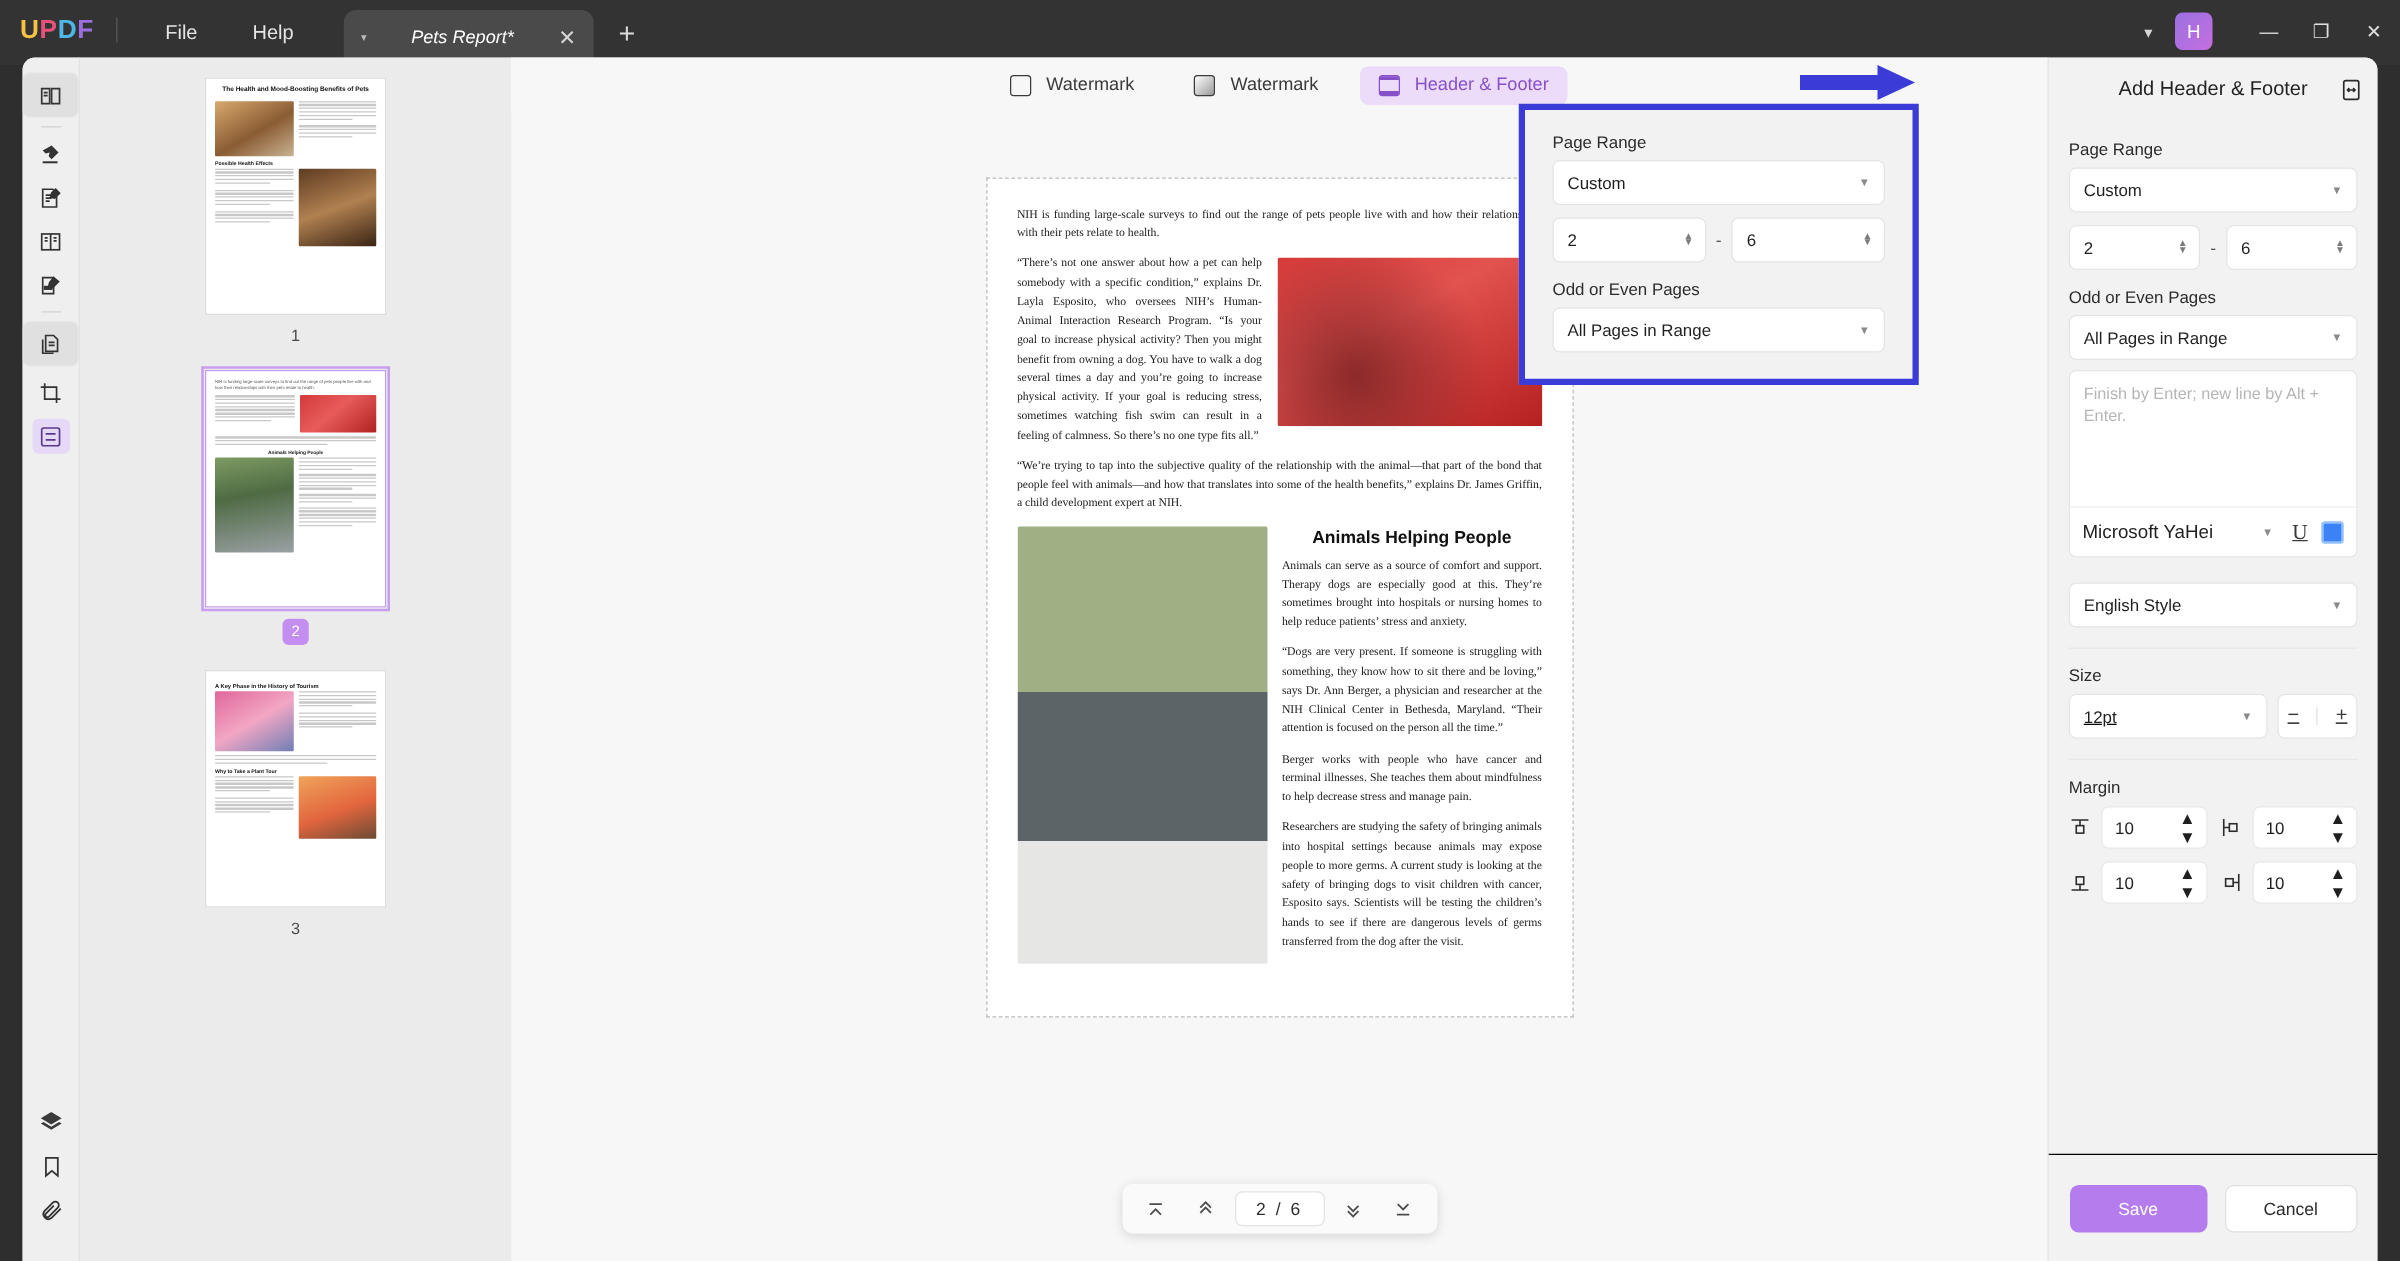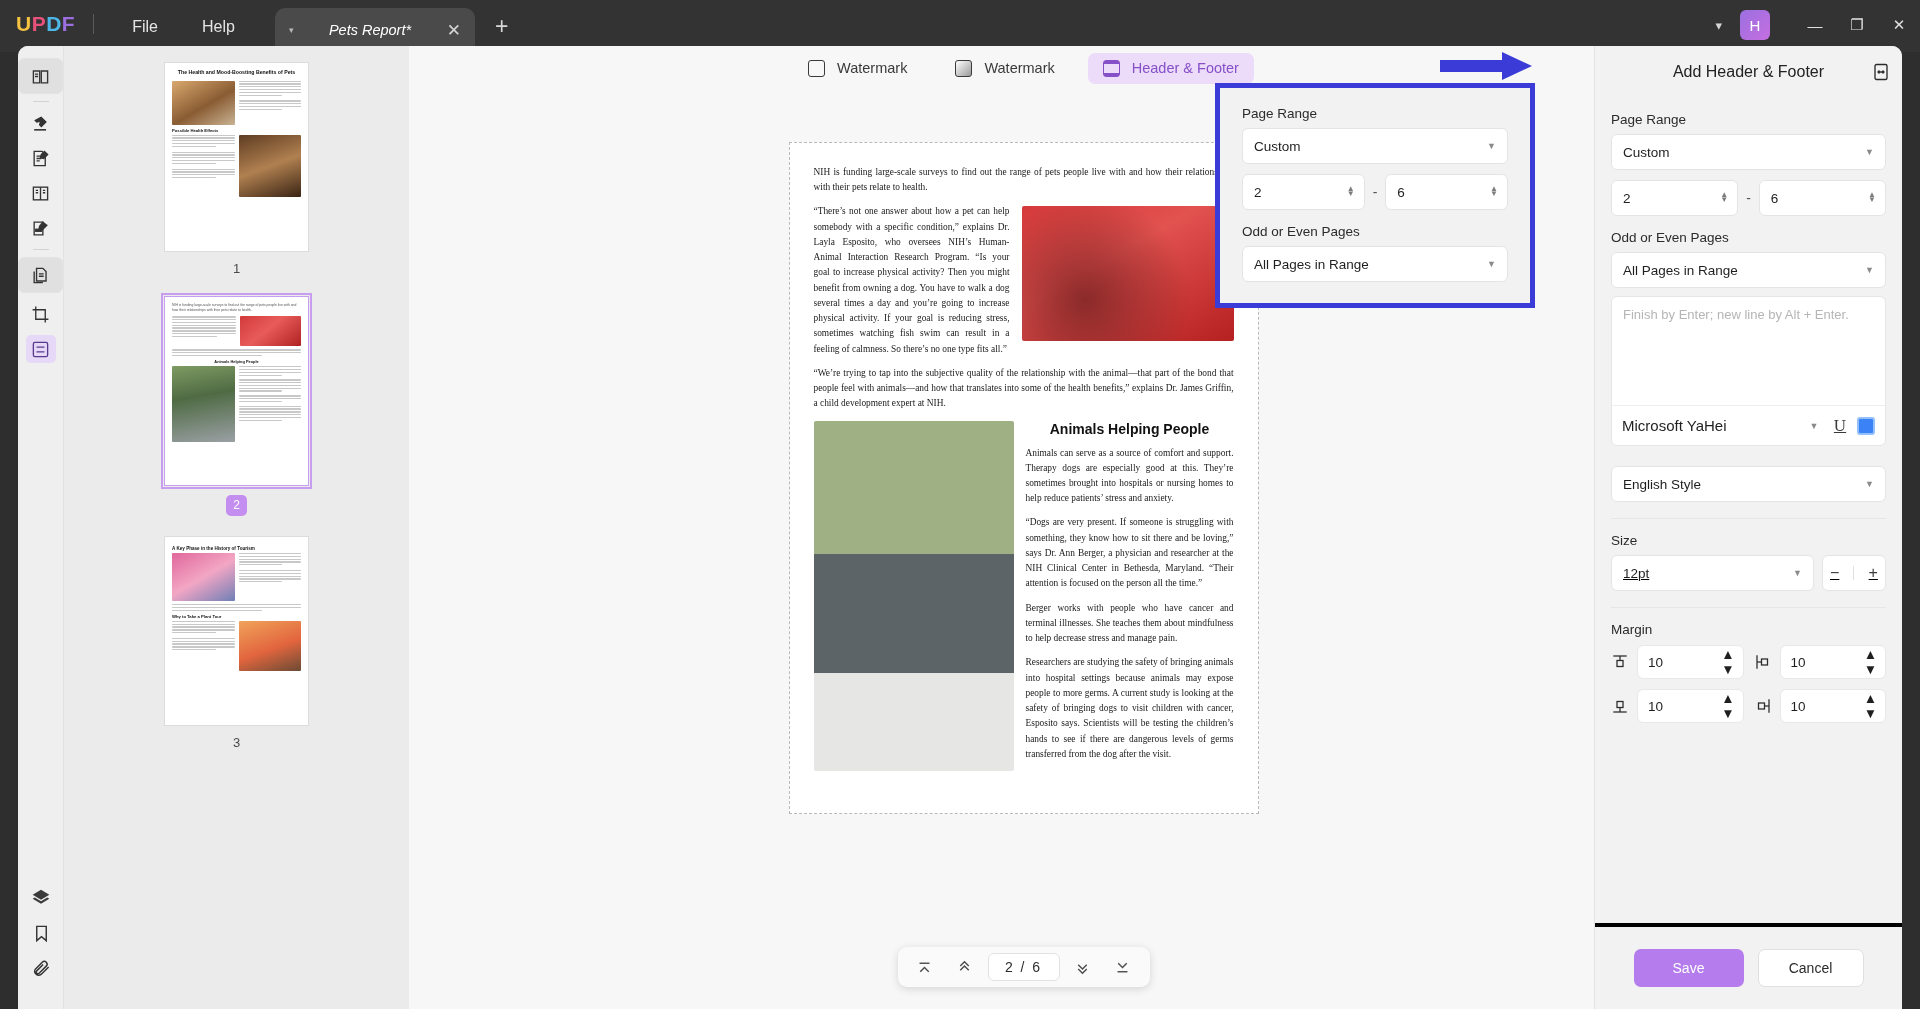"Add Header & Footer" #rpanel { width: 308px -> 264px }
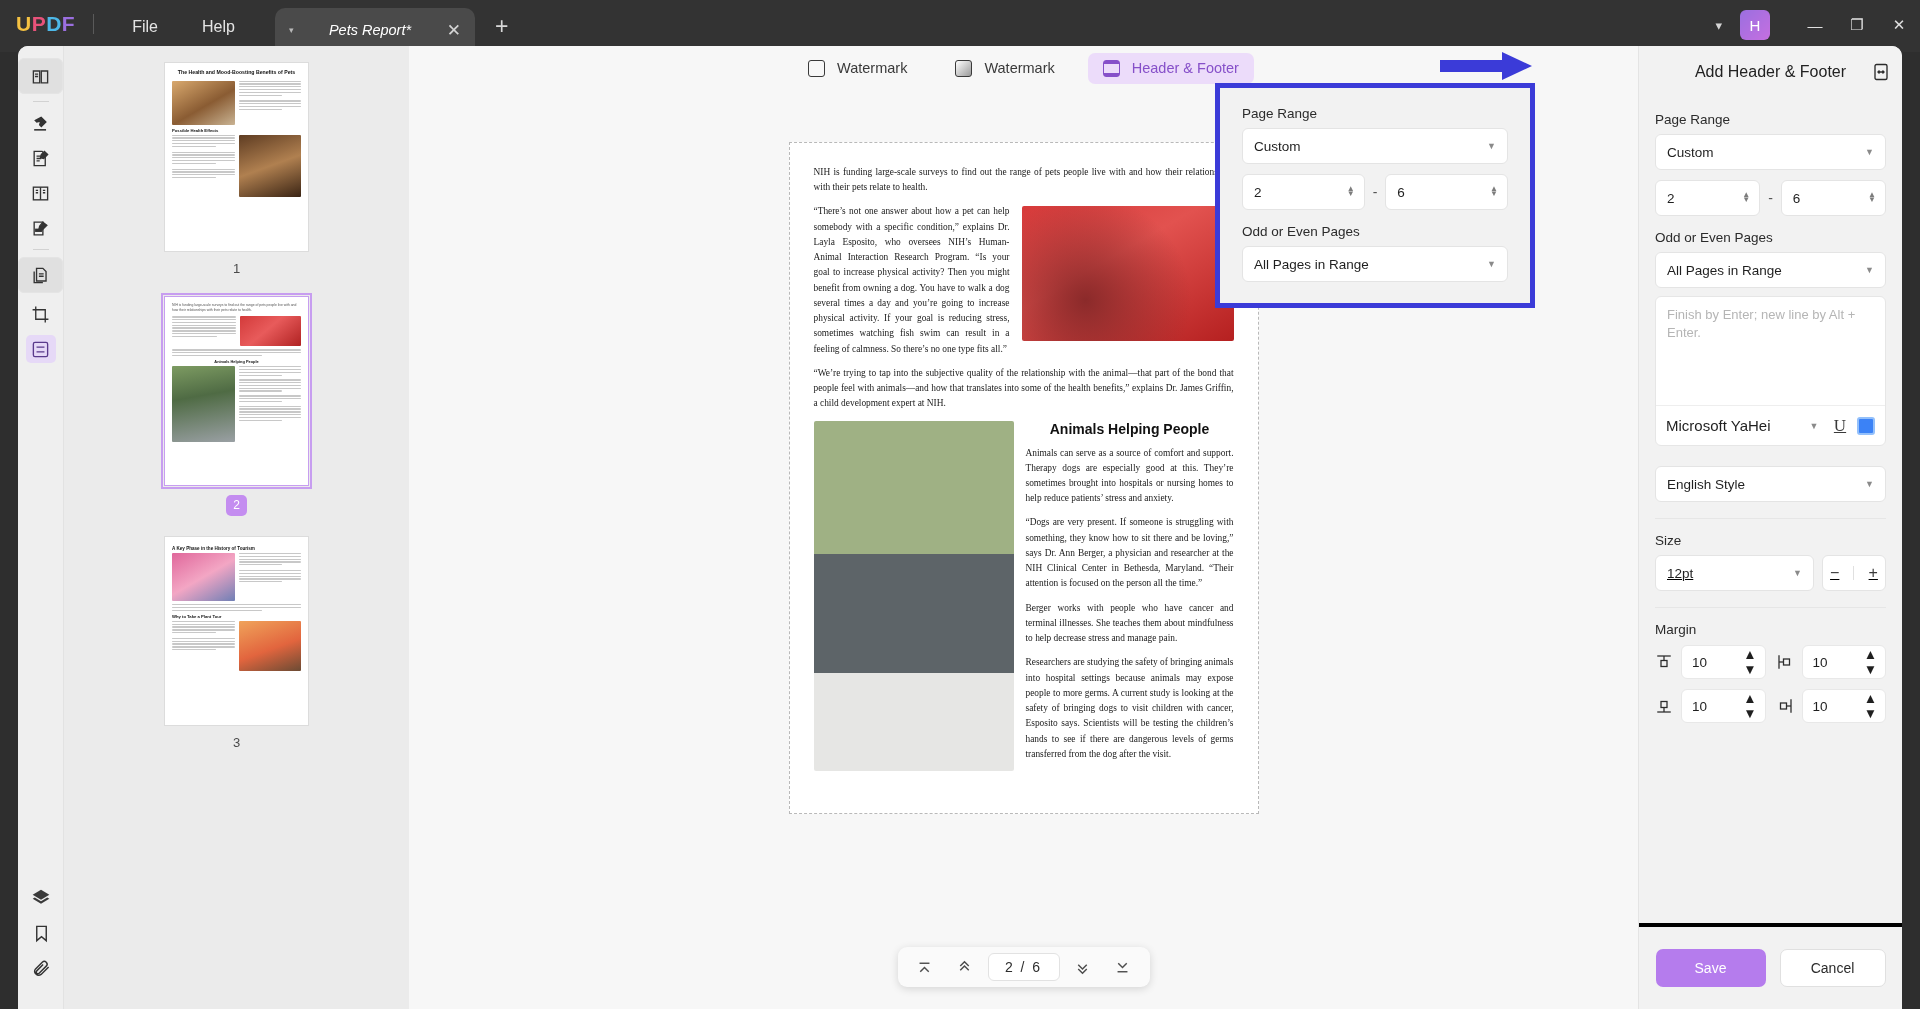"Save" .rp-foot { border-top: 4px solid #000000 -> 1px solid #000000 }
